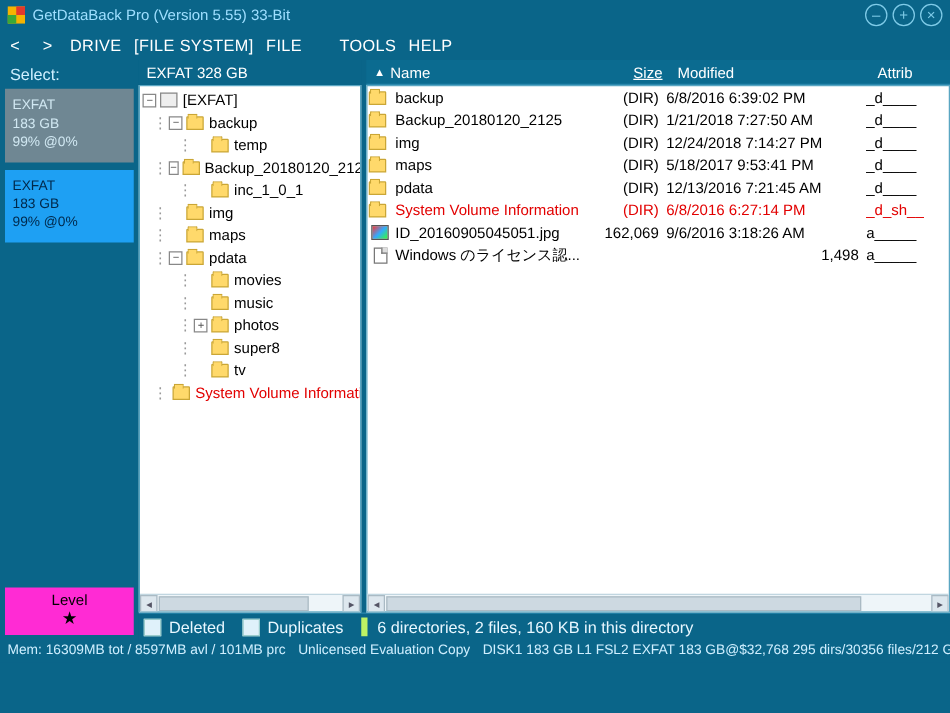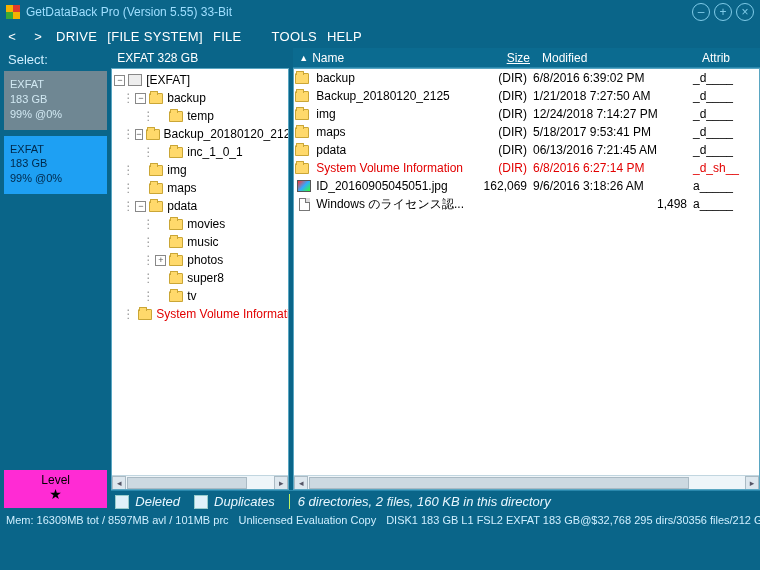"06/13/2016 7:21:45 AM" span.md { text: 06/13/2016 -> 12/13/2016 }
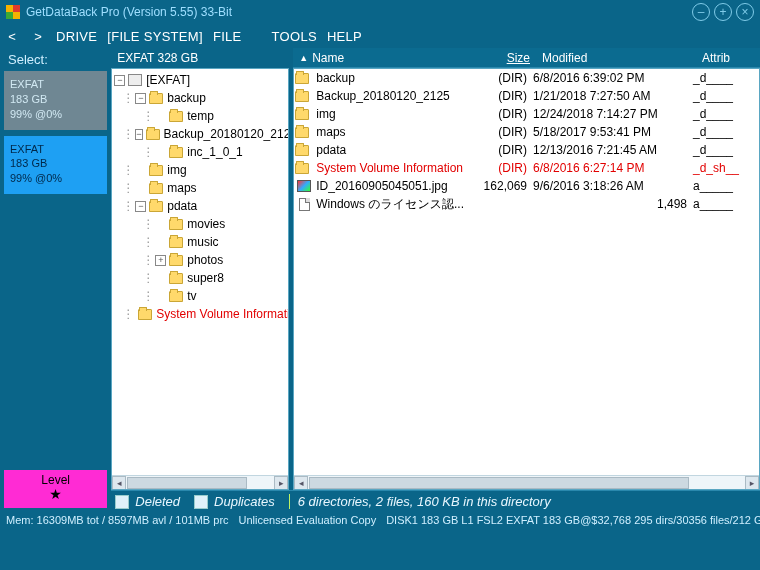"Deleted" .below-panels { font-style: italic -> none }
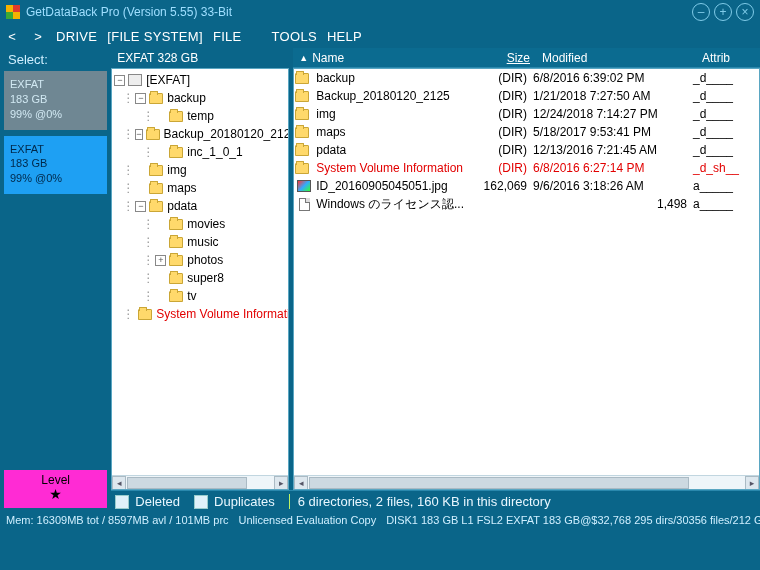"6 directories, 2 files, 160" .statusbar-right { border-left: 1px solid #bef264 -> 5px solid #bef264 }
